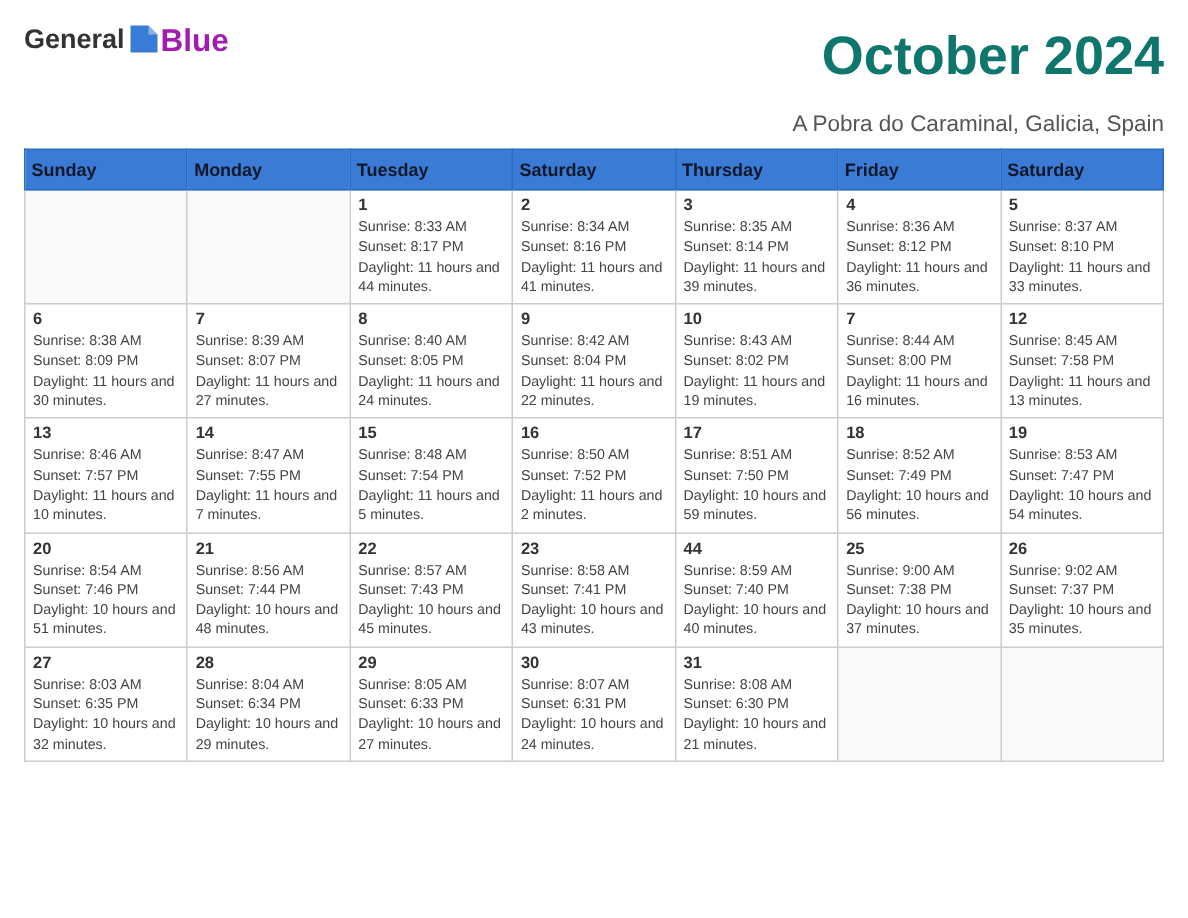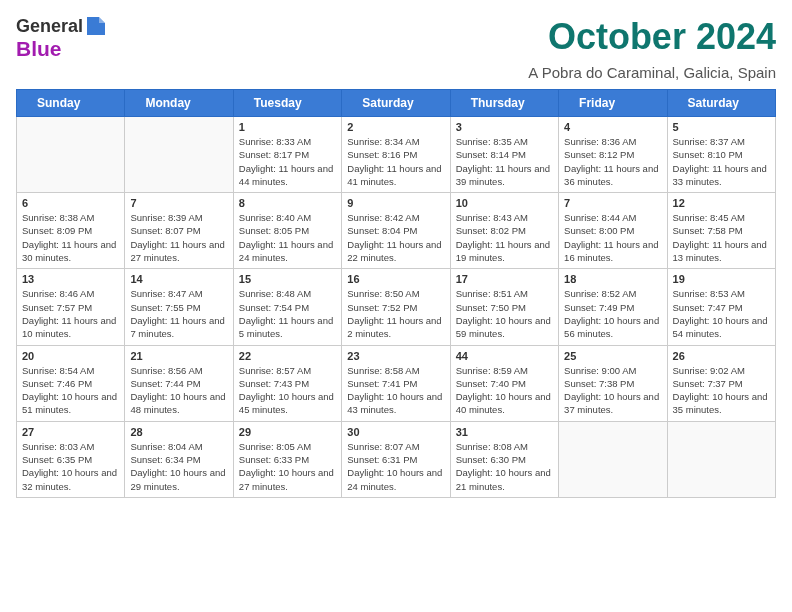"General" .logo { flex-direction: column -> row }
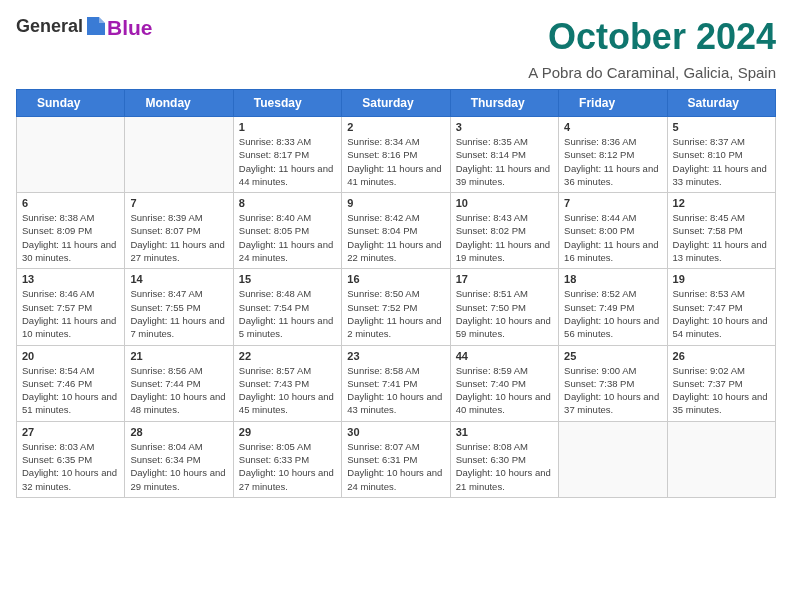"A Pobra do Caraminal, Galicia," .location { margin-top: 6px -> 16px }
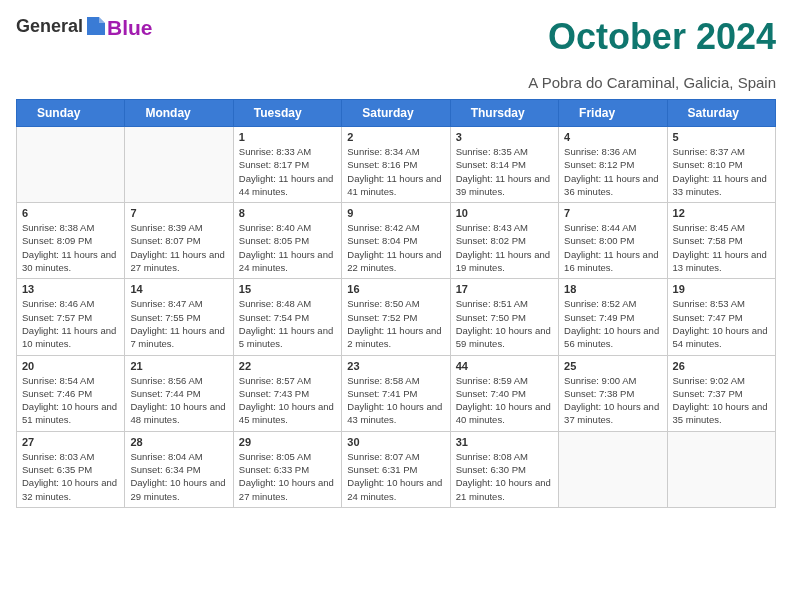"Sunday" .calendar th { color: #ffffff -> #0f172a; padding: 6px 20px -> 6px 4px }
